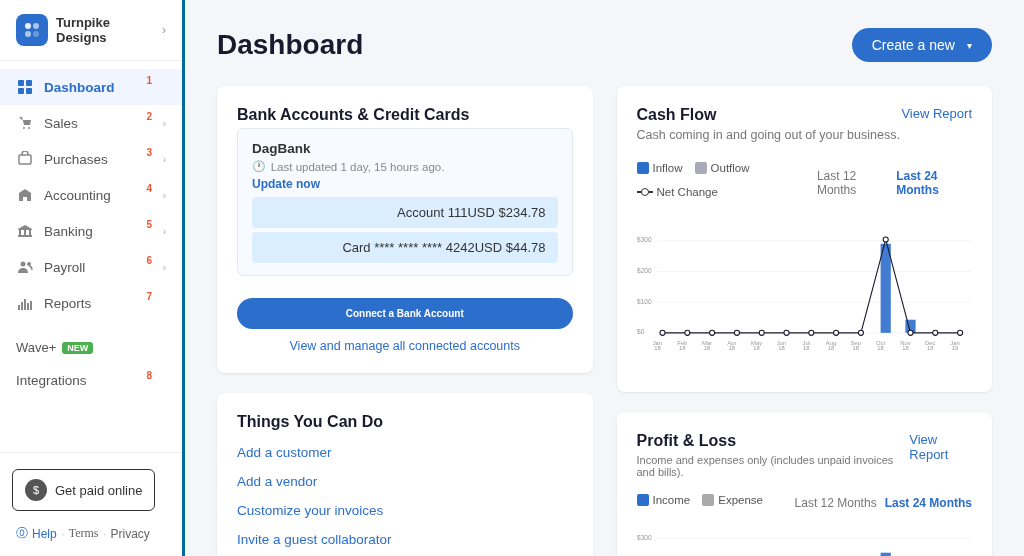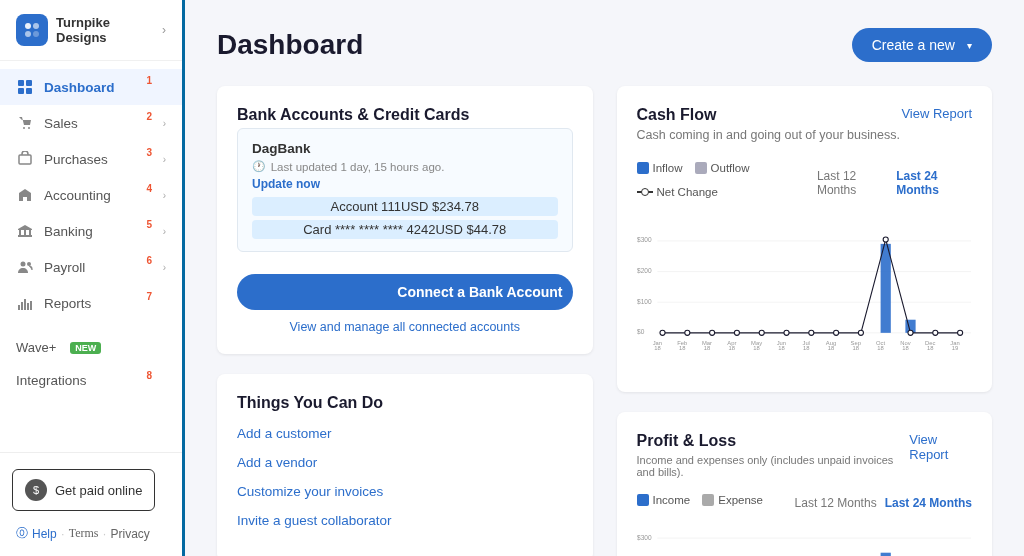"Account 111" .account-row { justify-content: center -> flex-end; padding: 2px 12px -> 8px 12px }
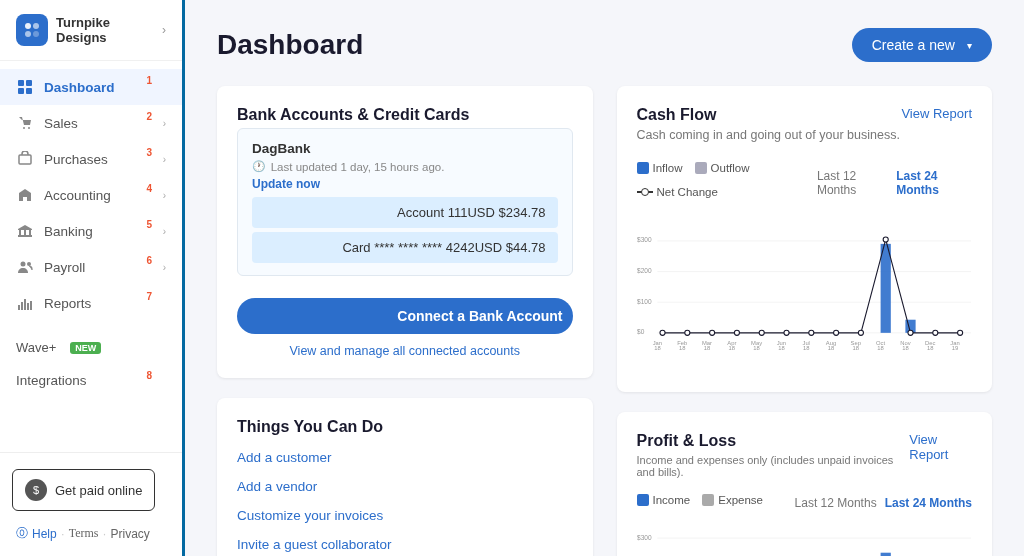"Connect a Bank Account" .connect-btn { font-size: 14px -> 10px; text-align: right -> none }
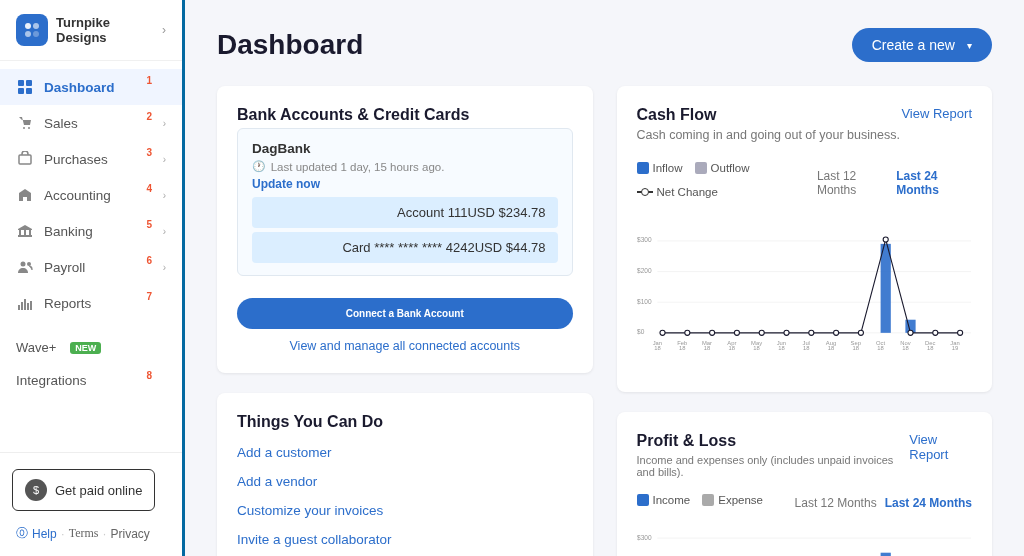"Wave+" .wave-plus-label { gap: 14px -> 6px }
